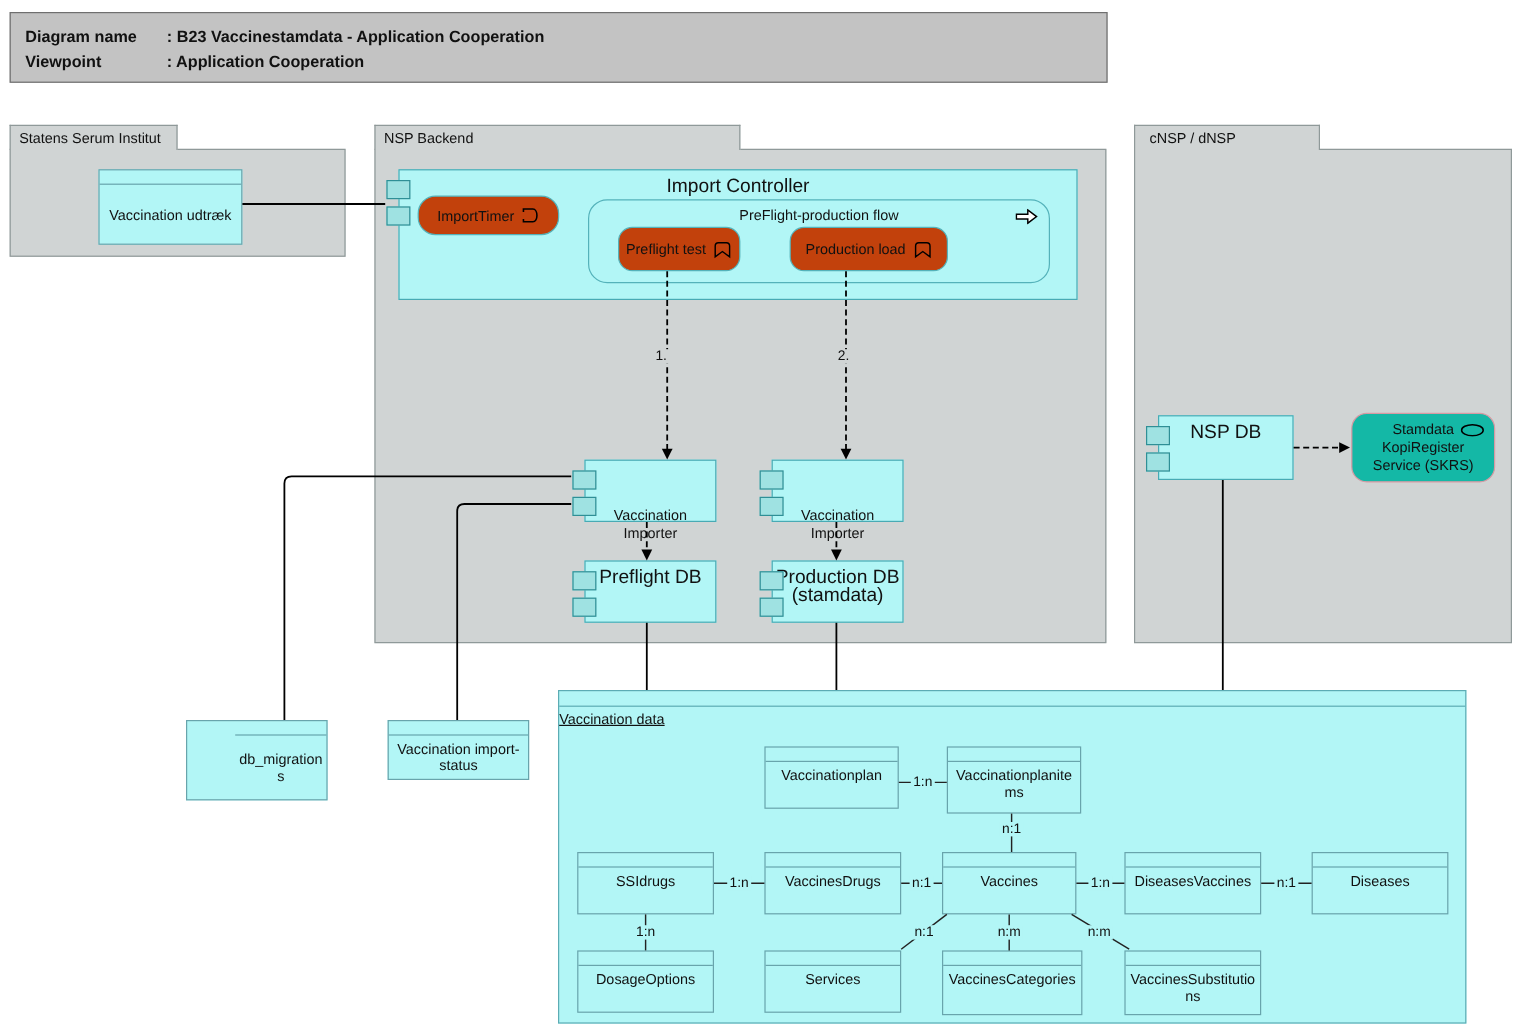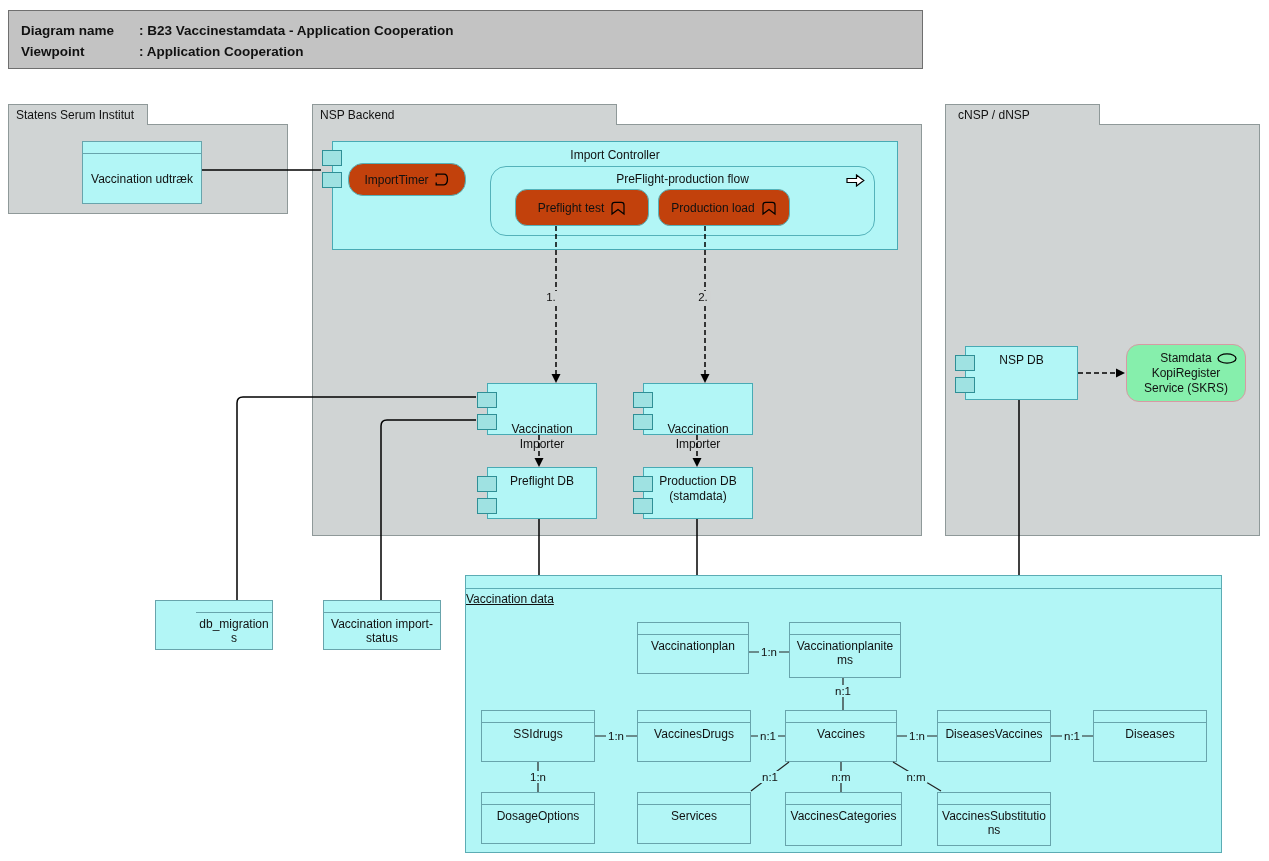"Import Controller" .comp .clbl { font-size: 12px -> 16px }
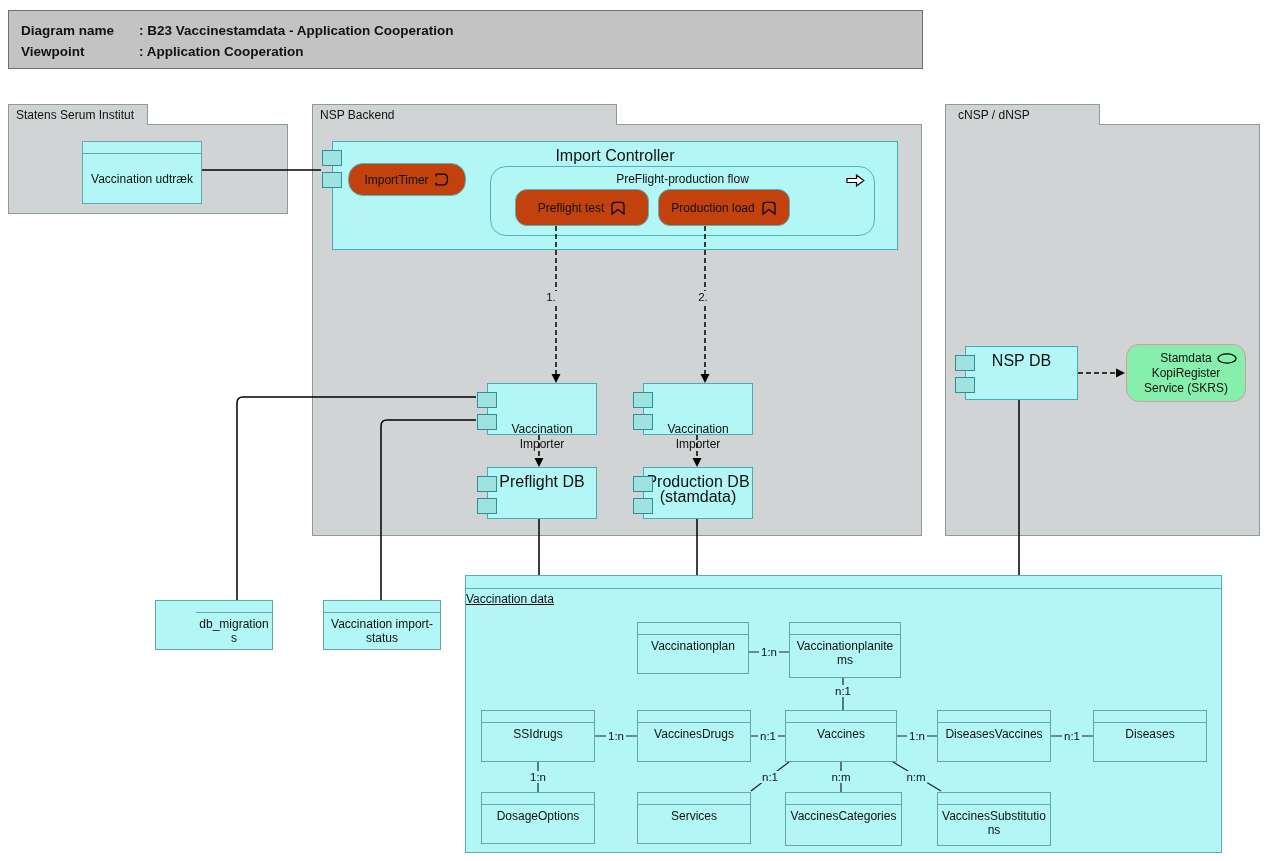"Preflight test" div.abs { width: 134px -> 102px }
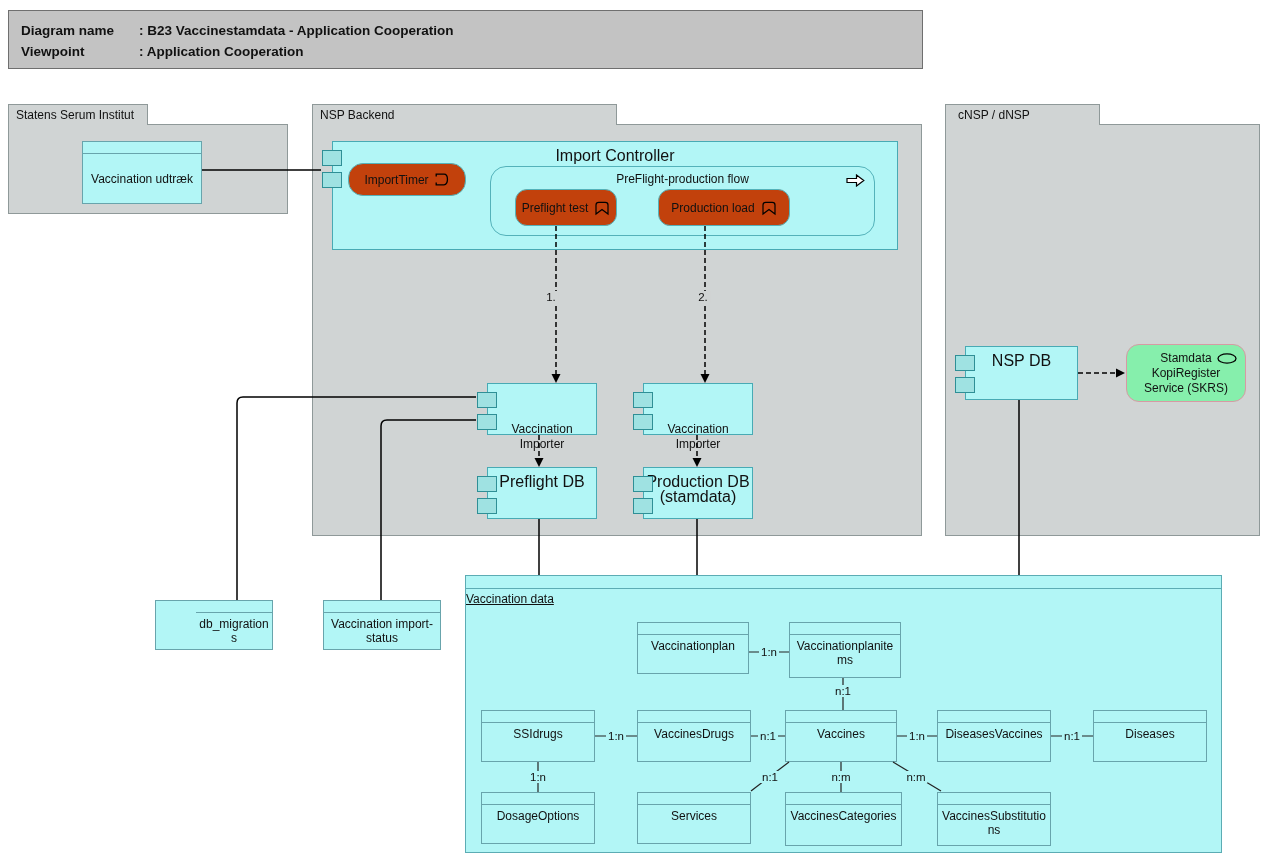"Stamdata KopiRegister Service (SKRS)" .service { background: #86efac -> #14b8a6 }
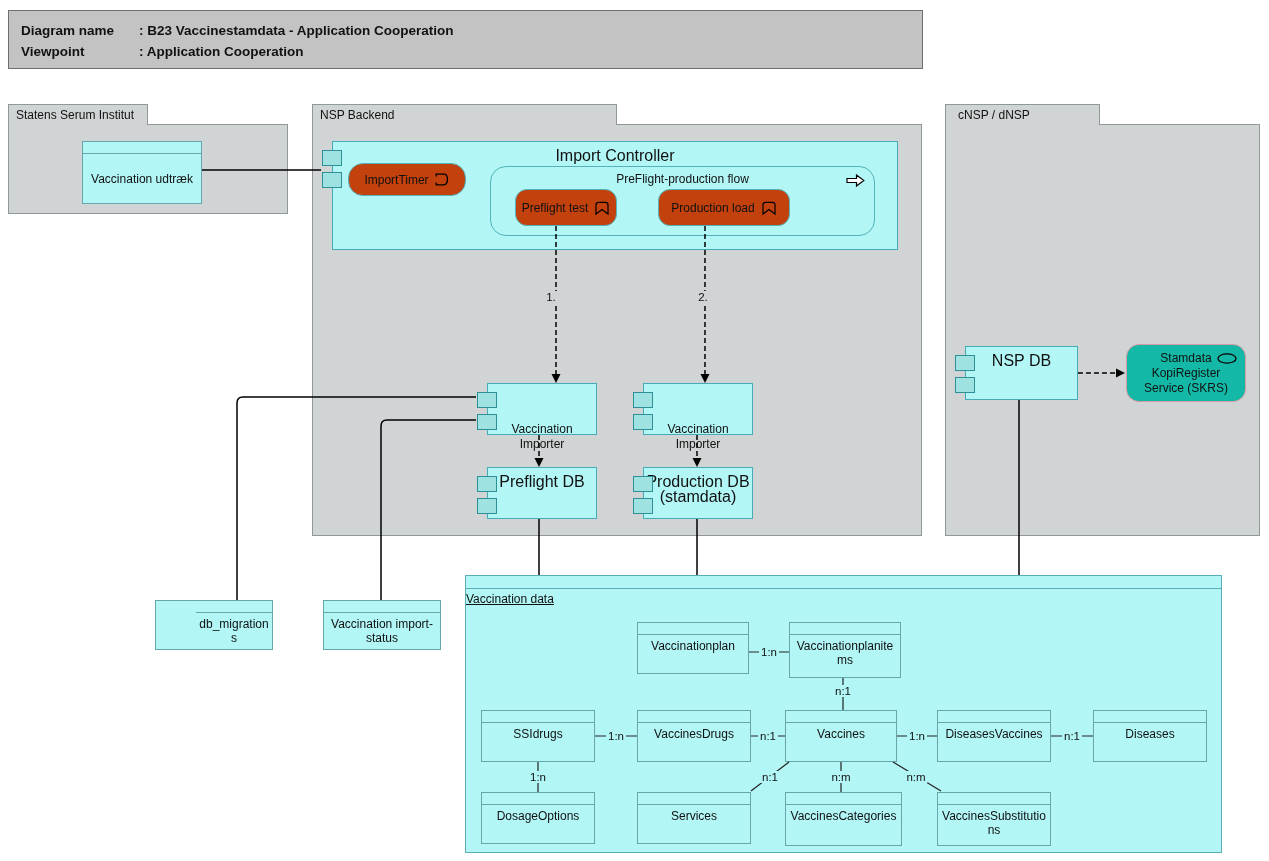"db_migrations" div.abs { height: 50px -> 67px }
